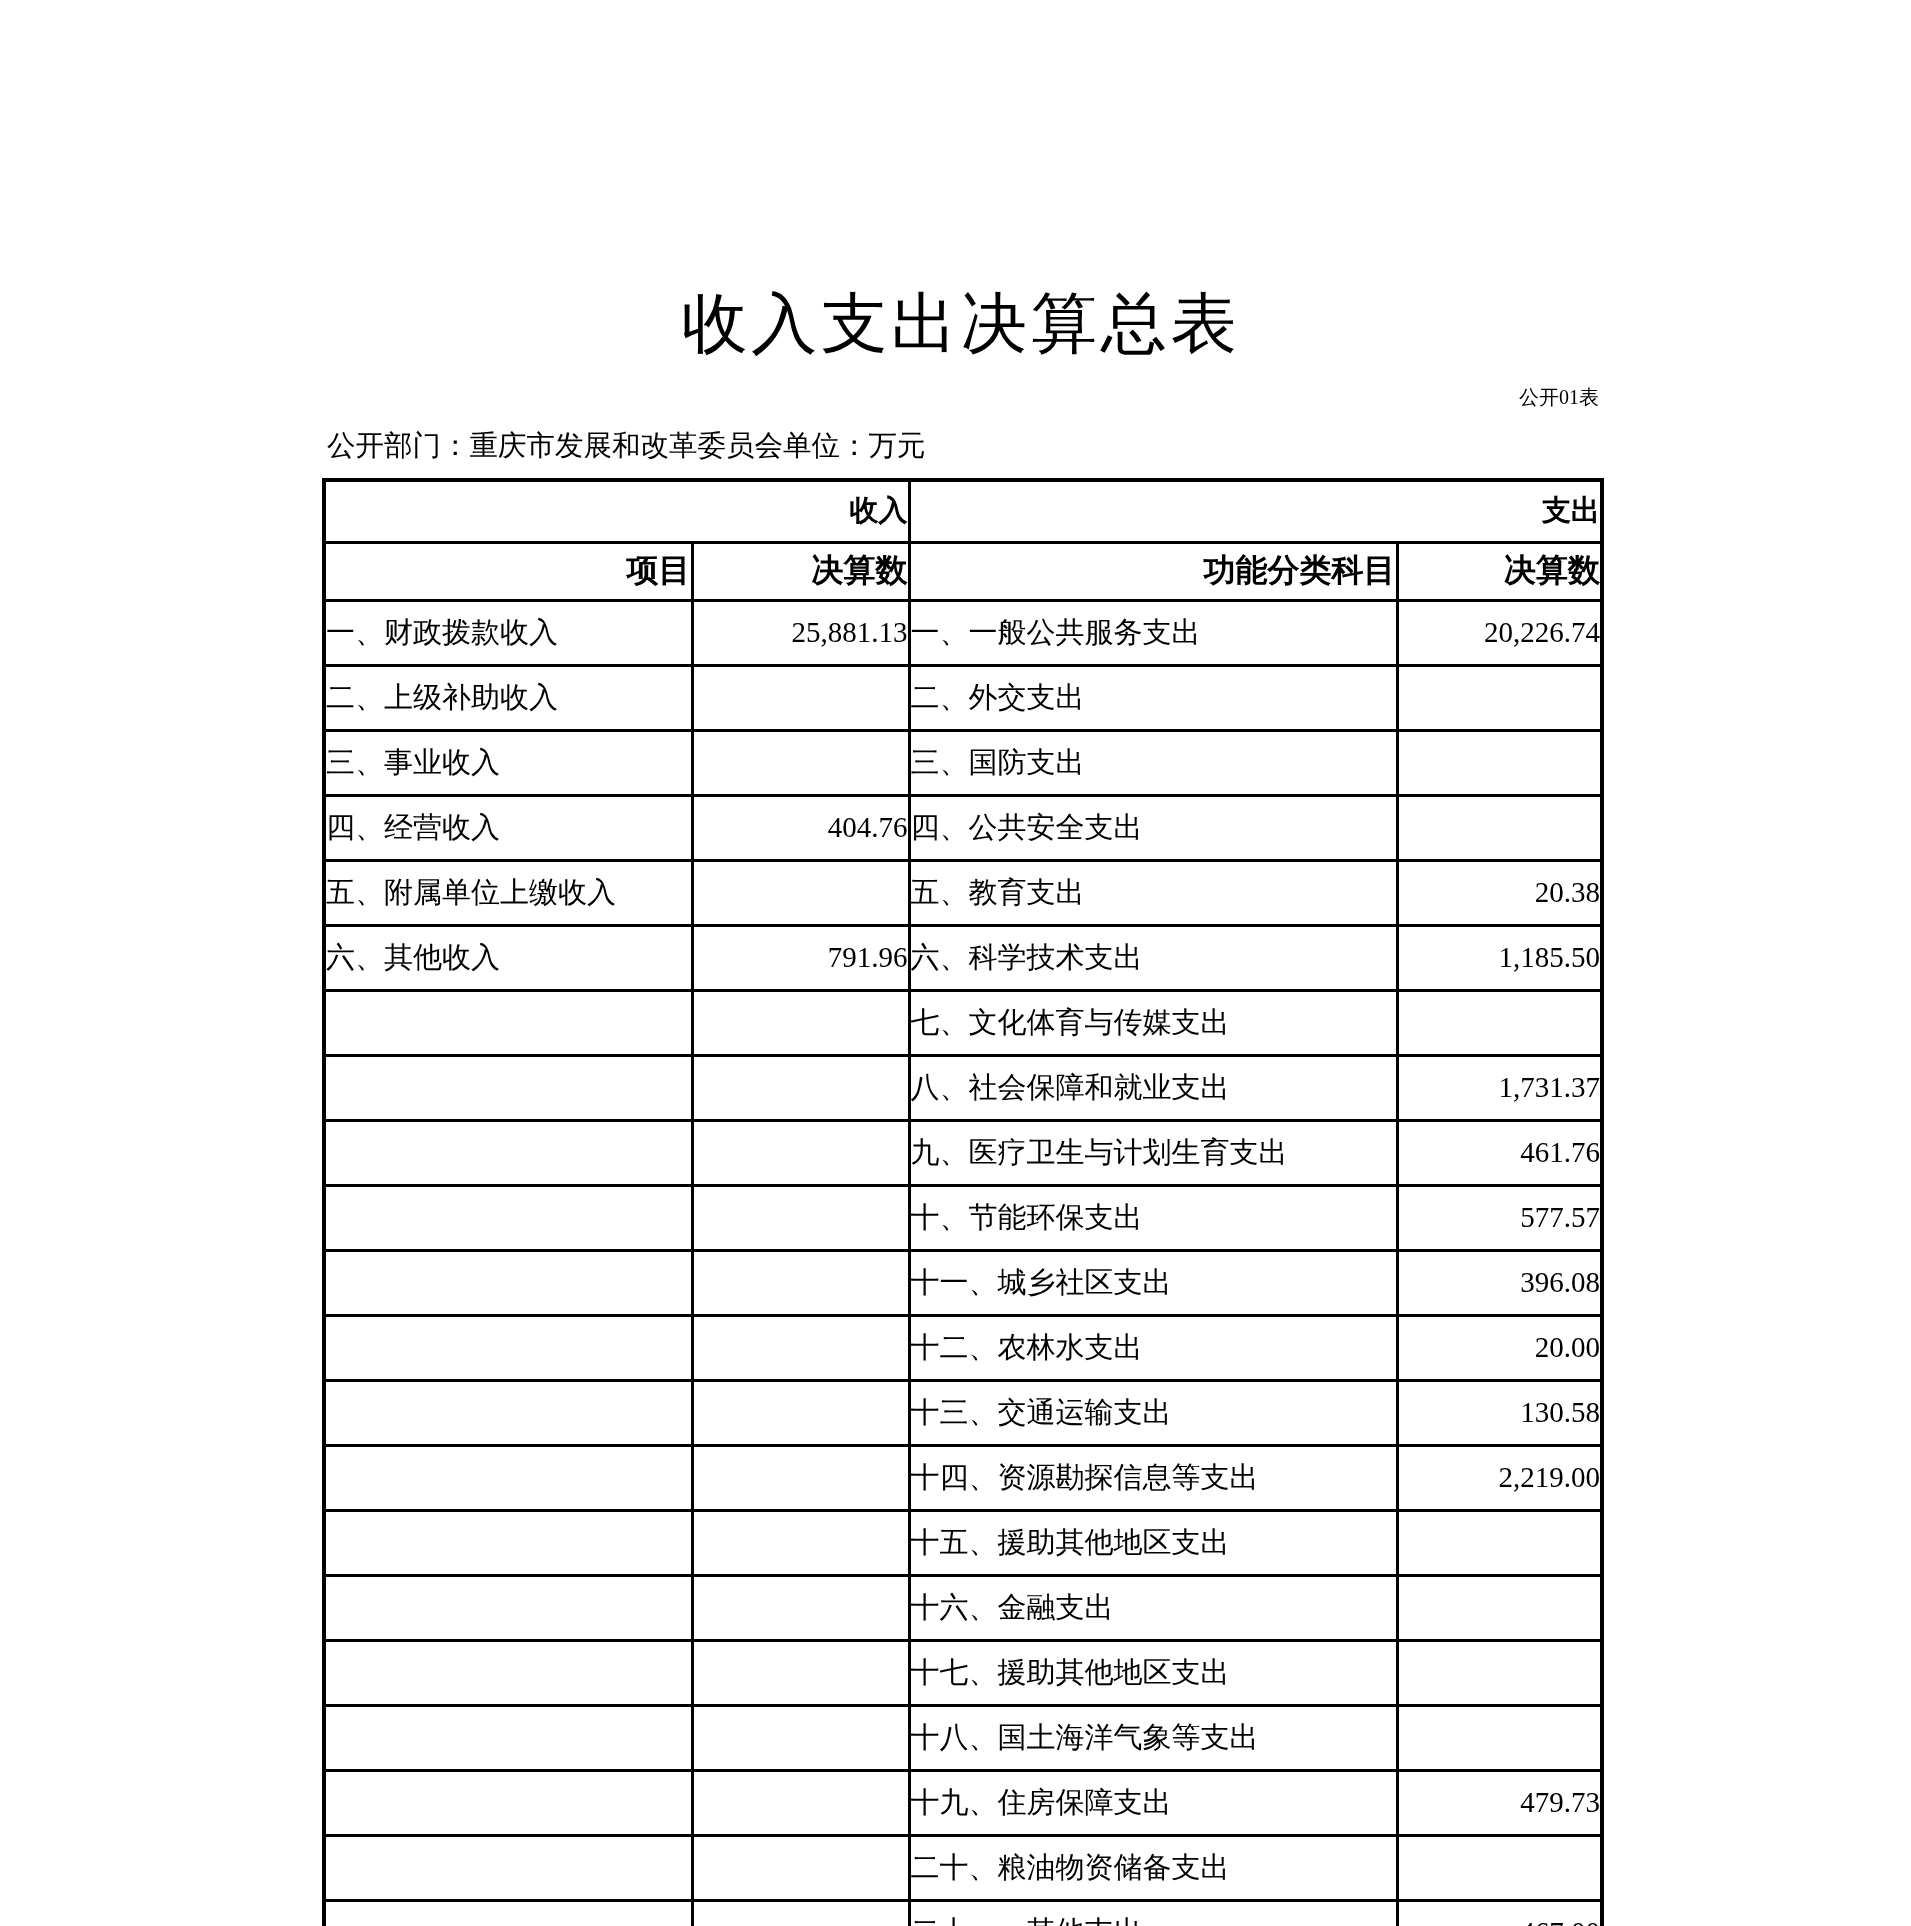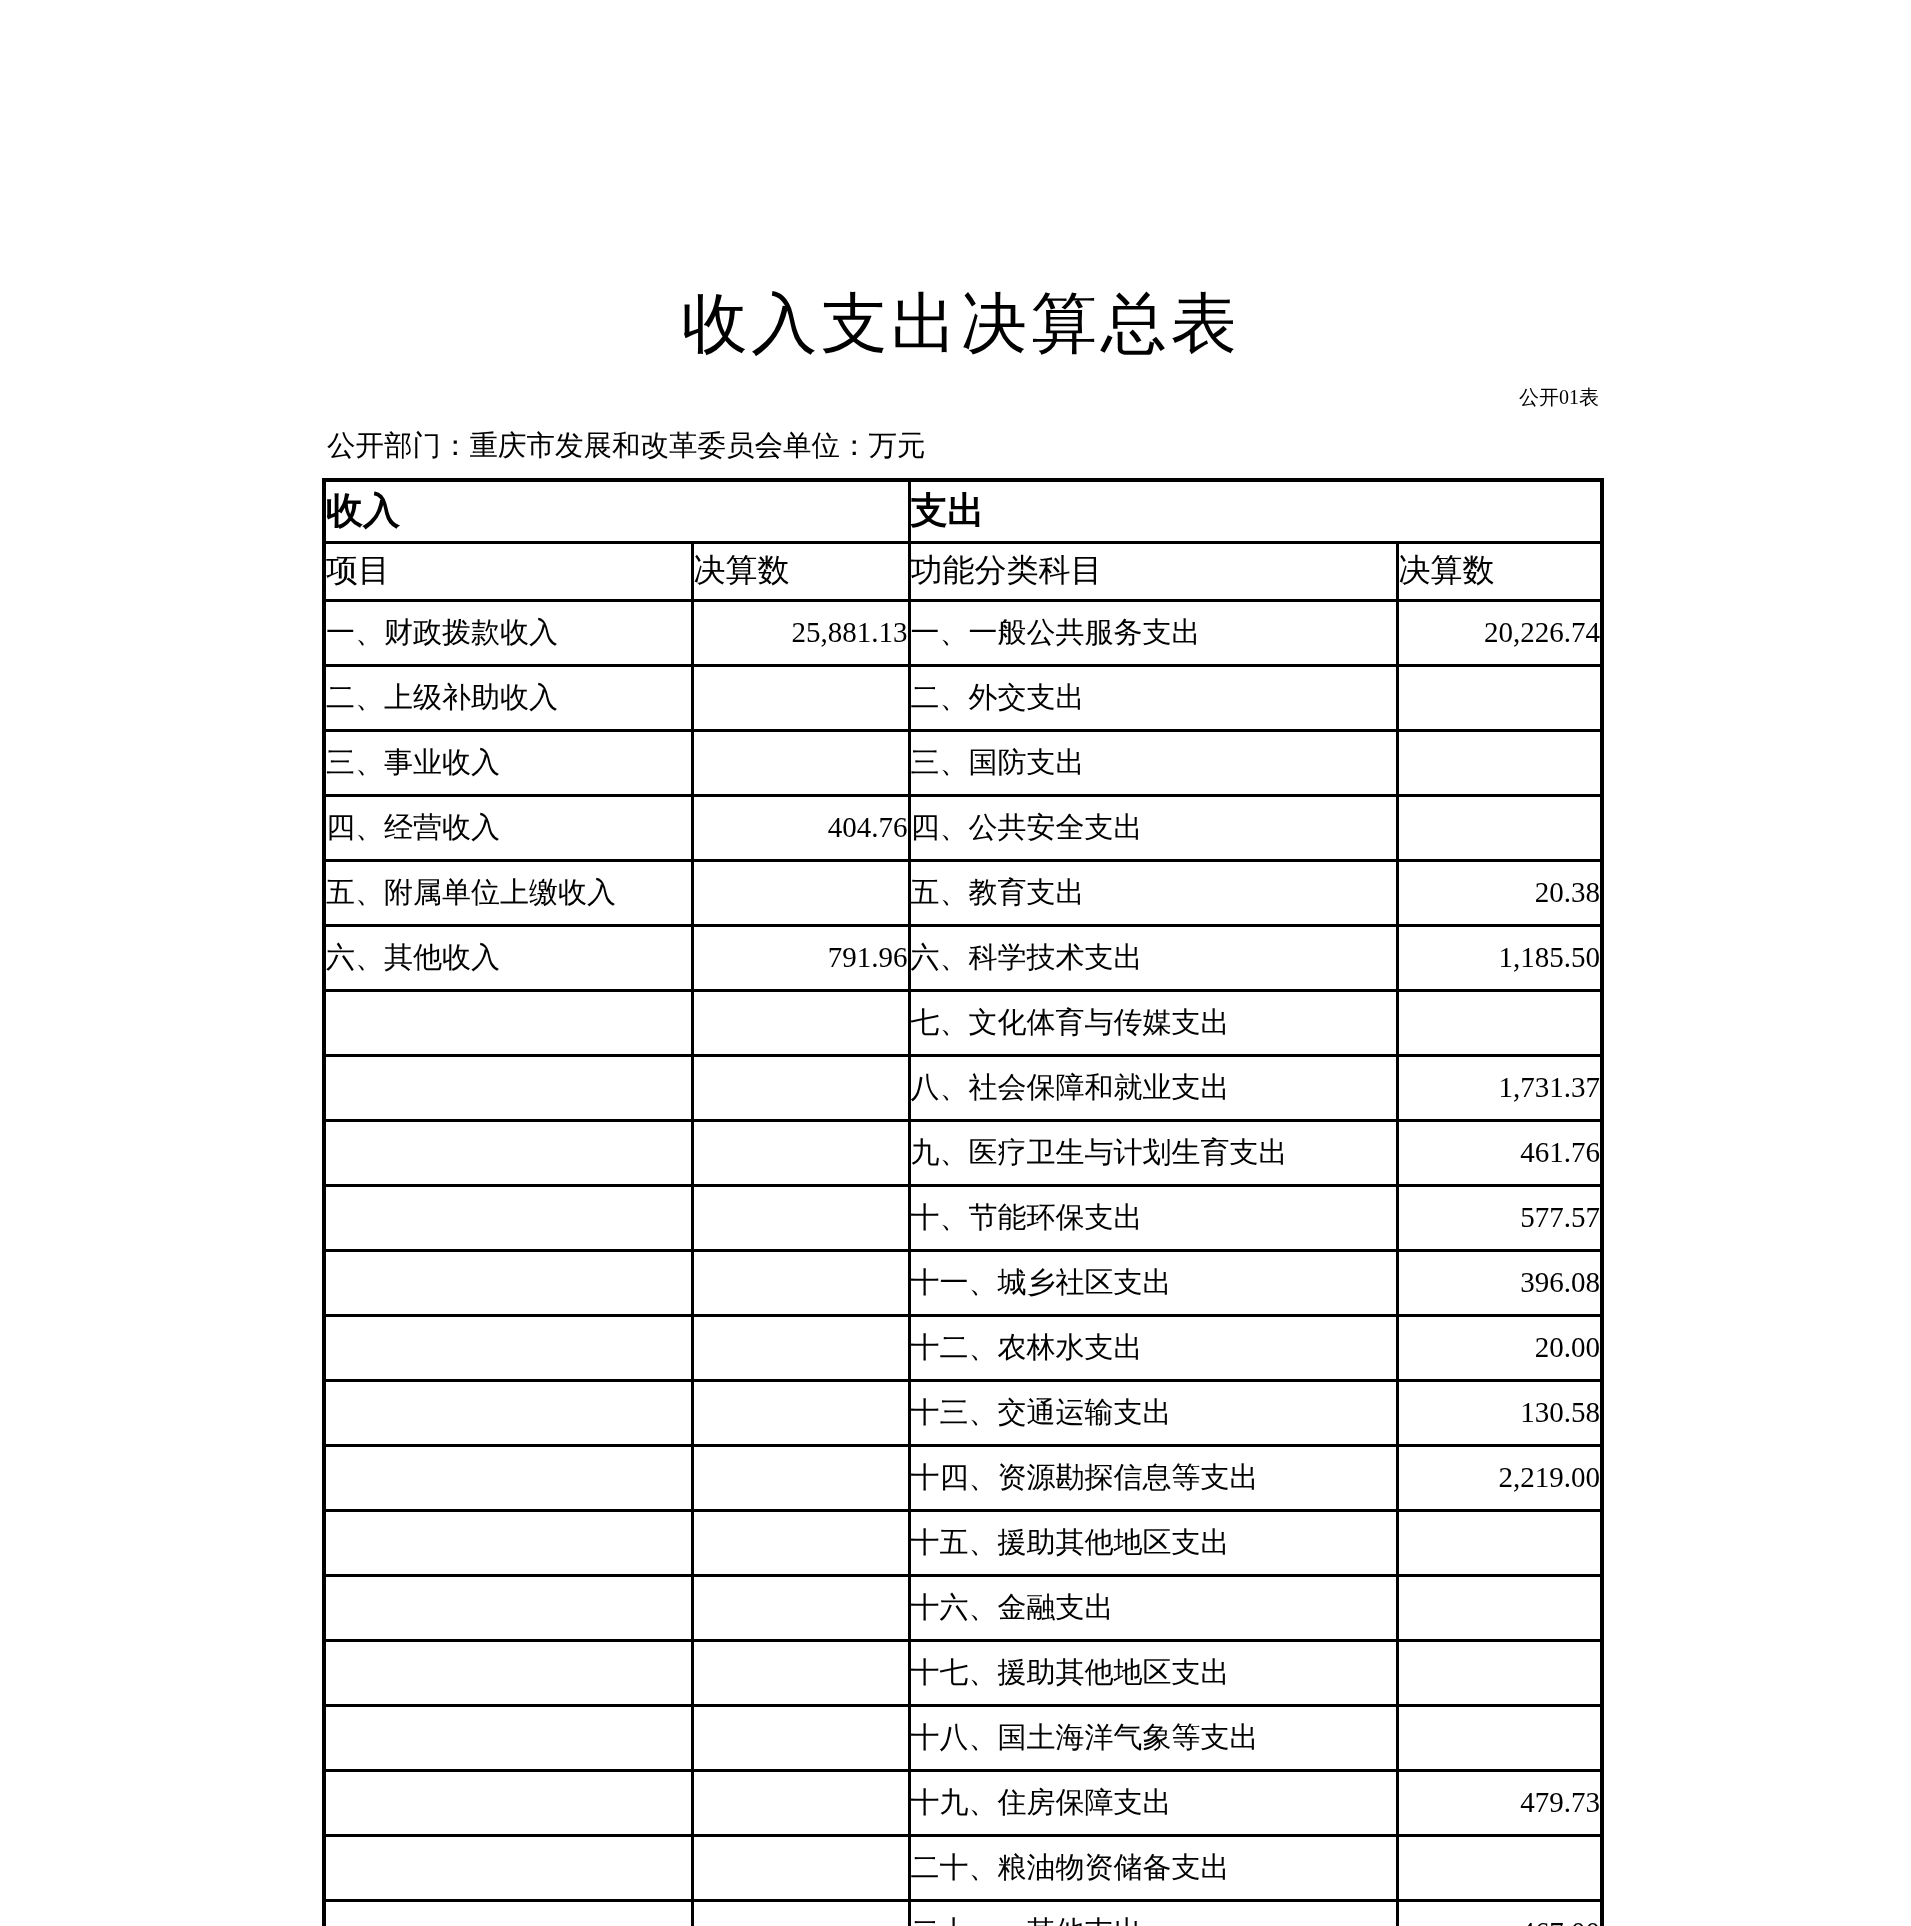"收入" tr.h1 th { font-size: 37px -> 29px; text-align: left -> right }
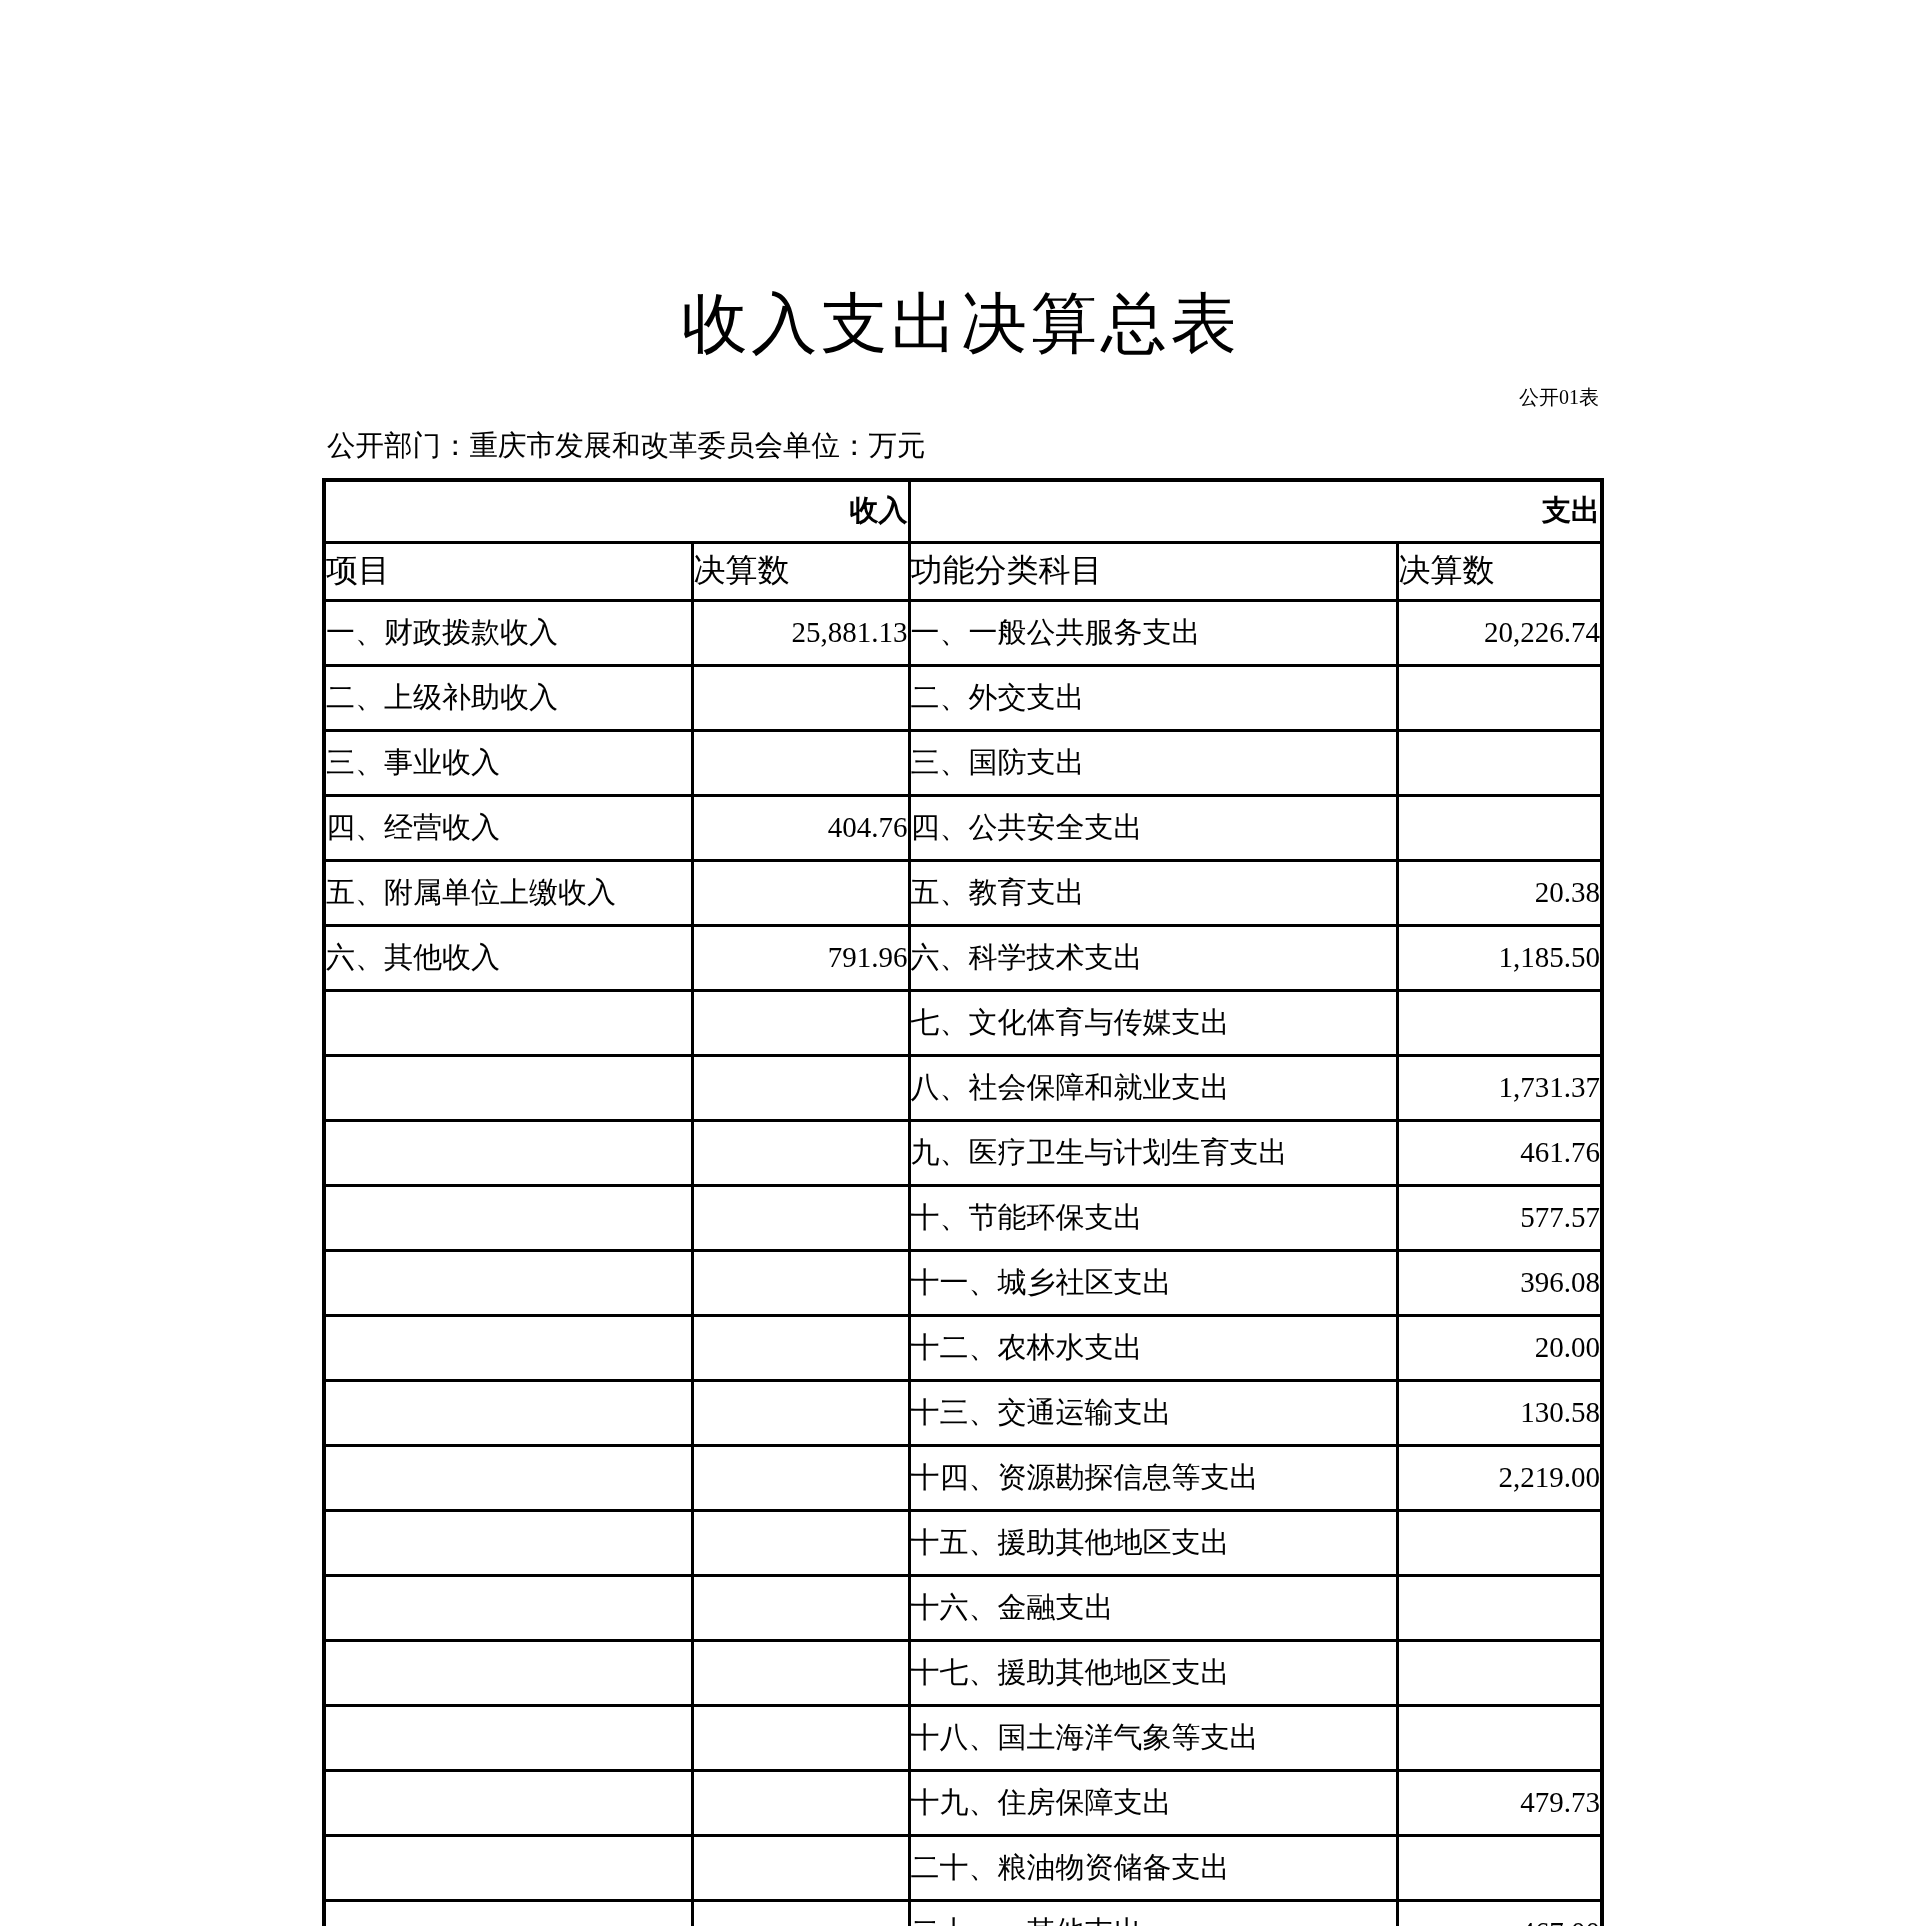"项目" tr.h2 th { font-weight: normal -> bold; text-align: left -> right }
